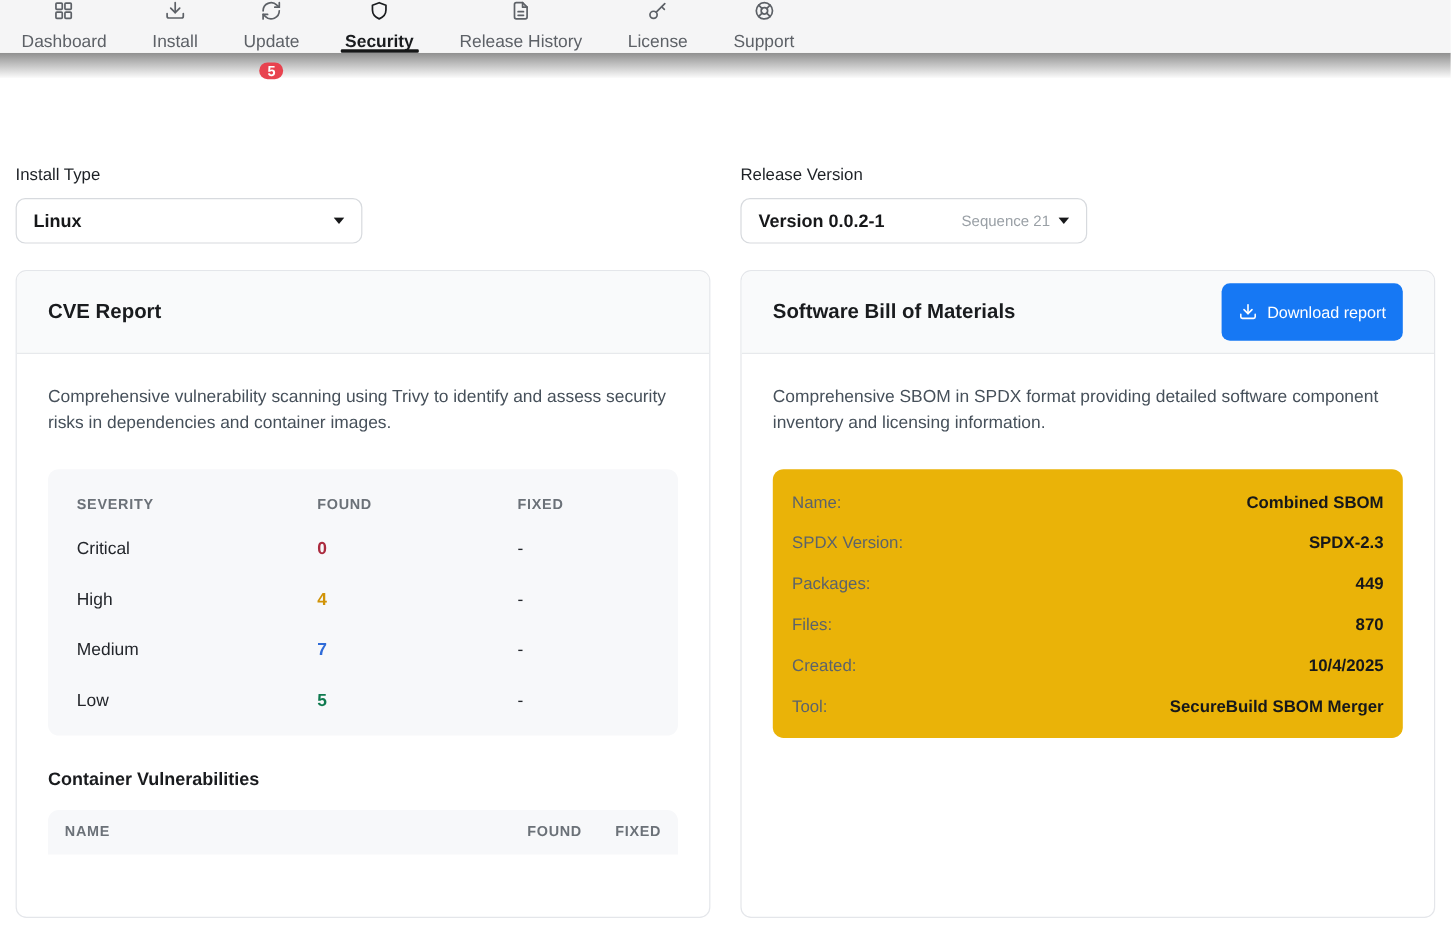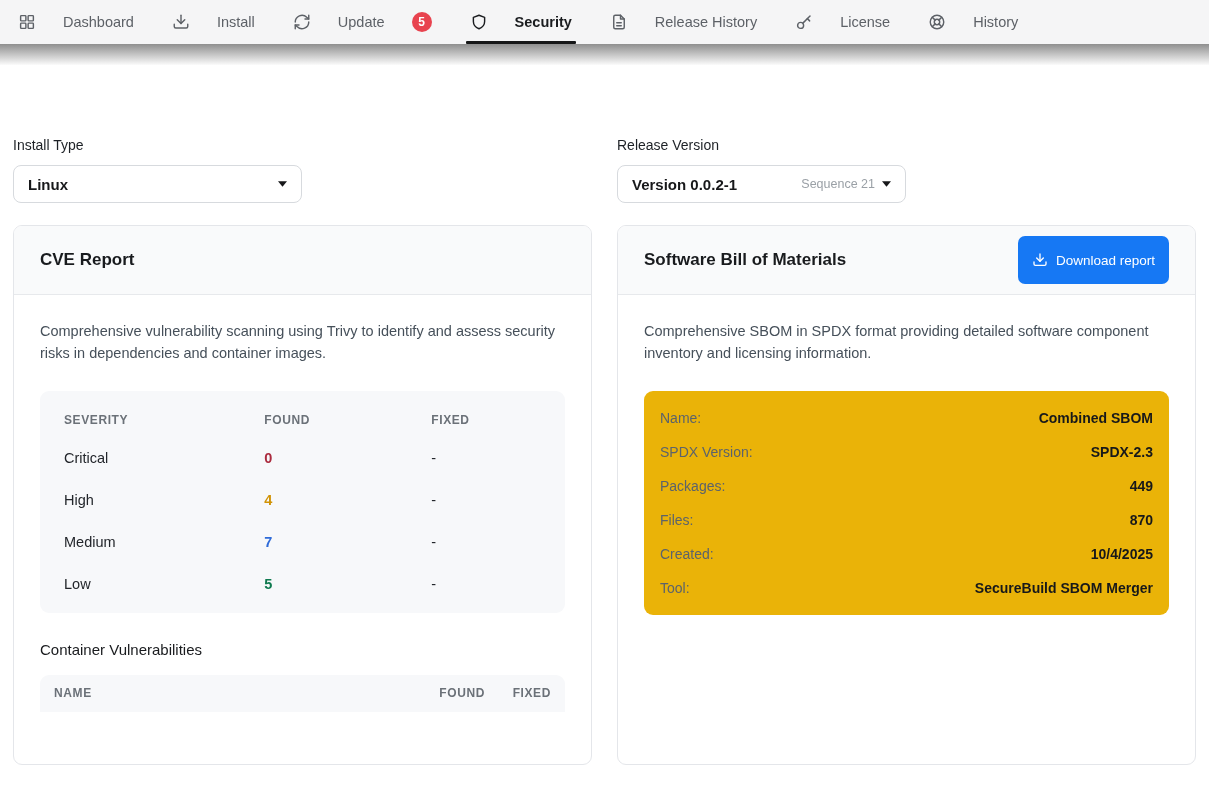"Dashboard" .tab { flex-direction: none -> column; gap: 27px -> 9px }
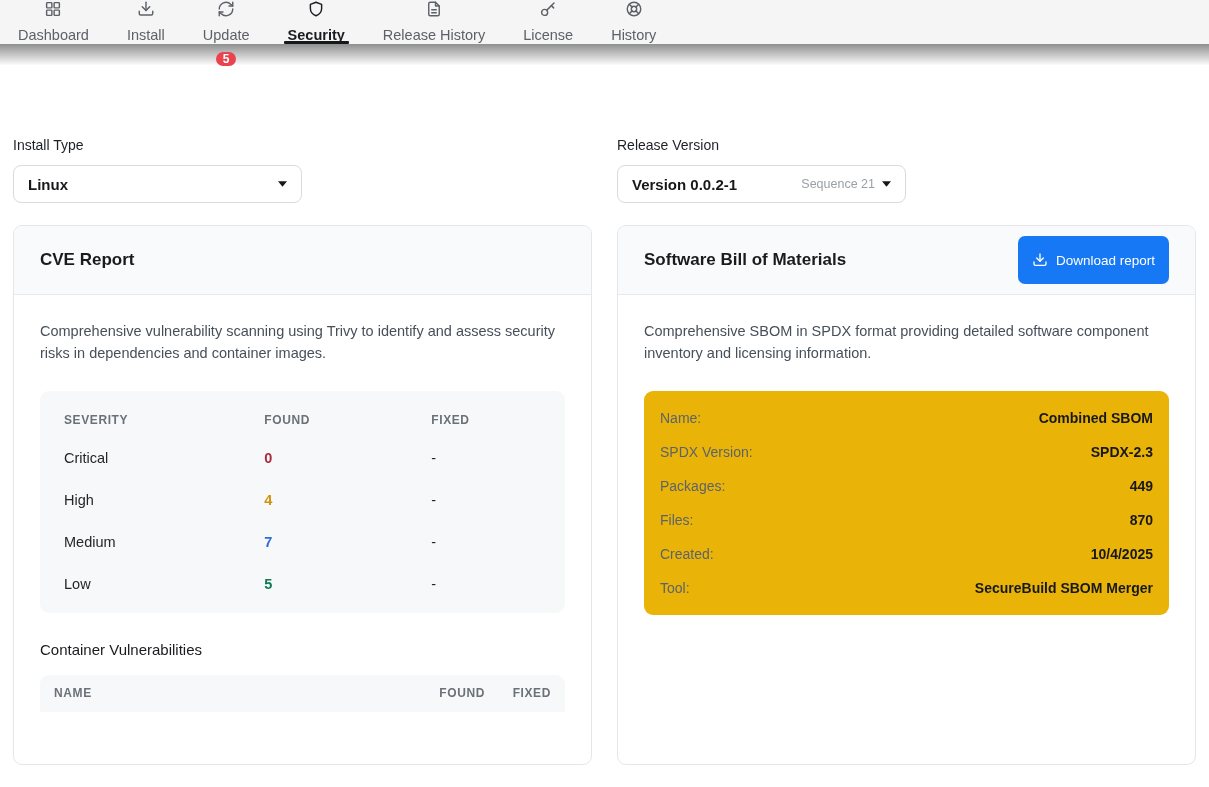"History" span { text: History -> Support }
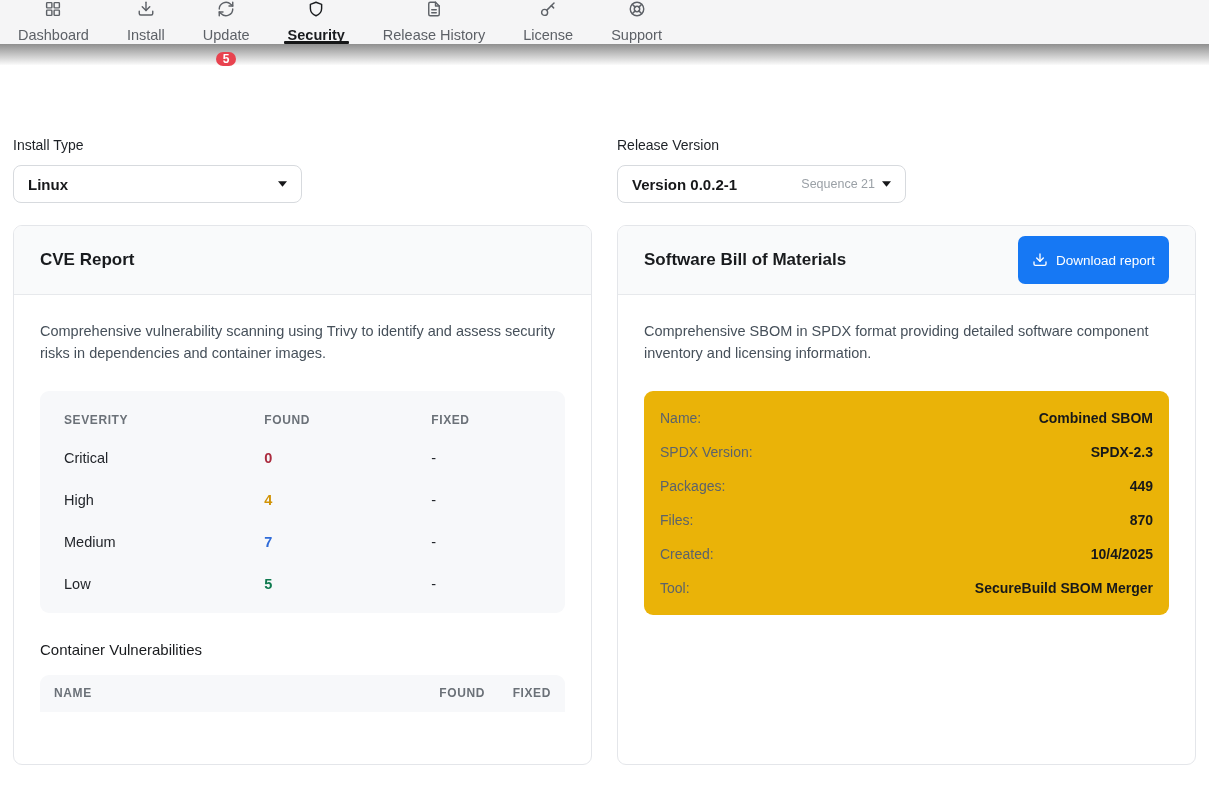"Container Vulnerabilities" .cv-title { font-weight: 400 -> 700 }
